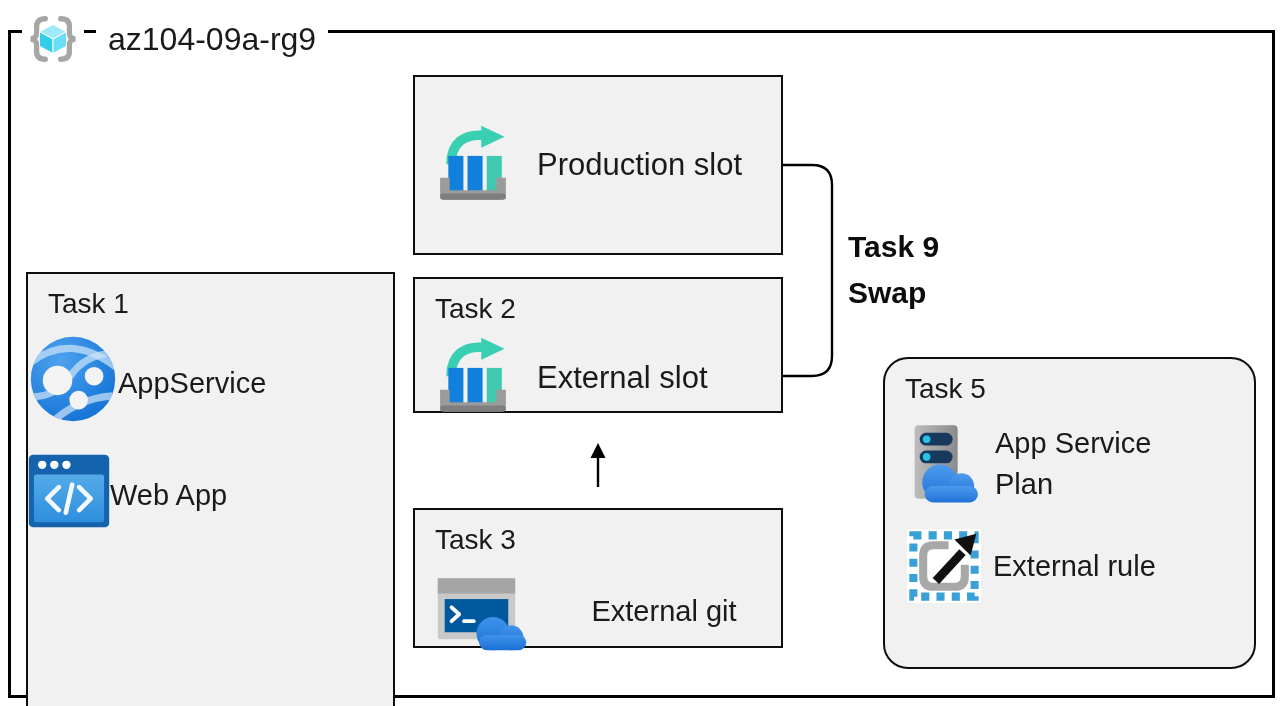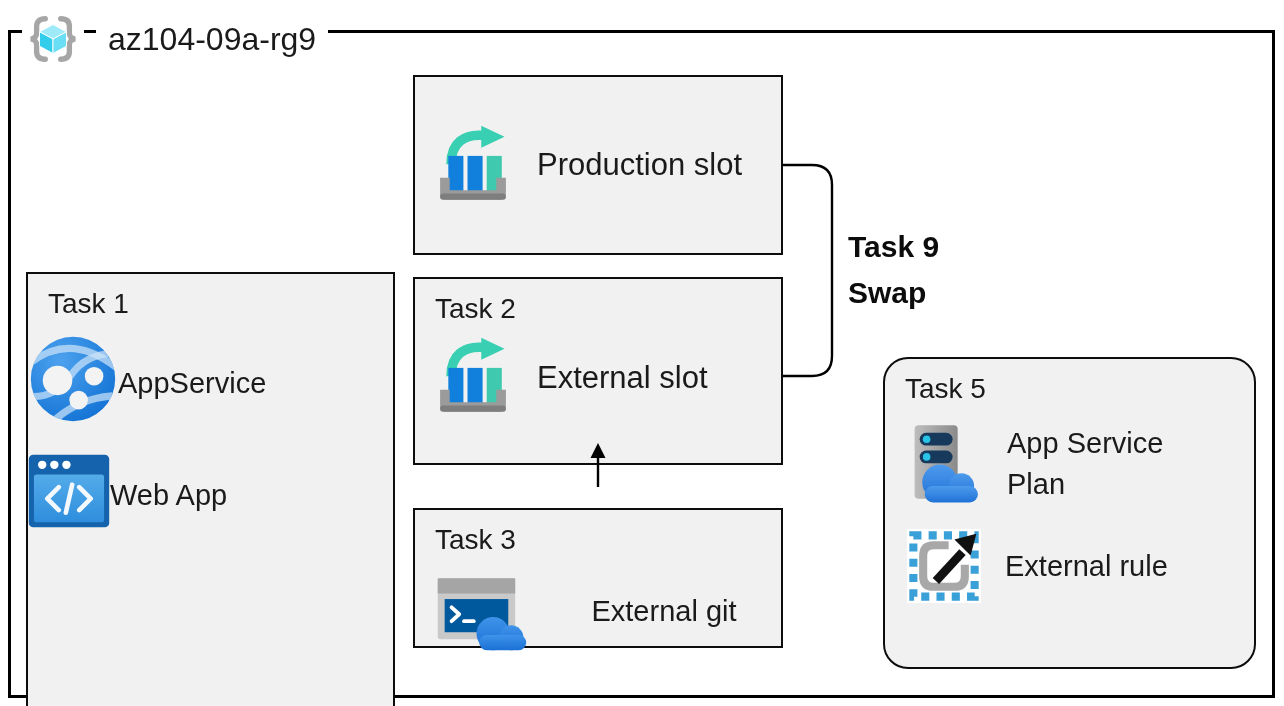"Task 2" #box-task2 { height: 188px -> 136px }
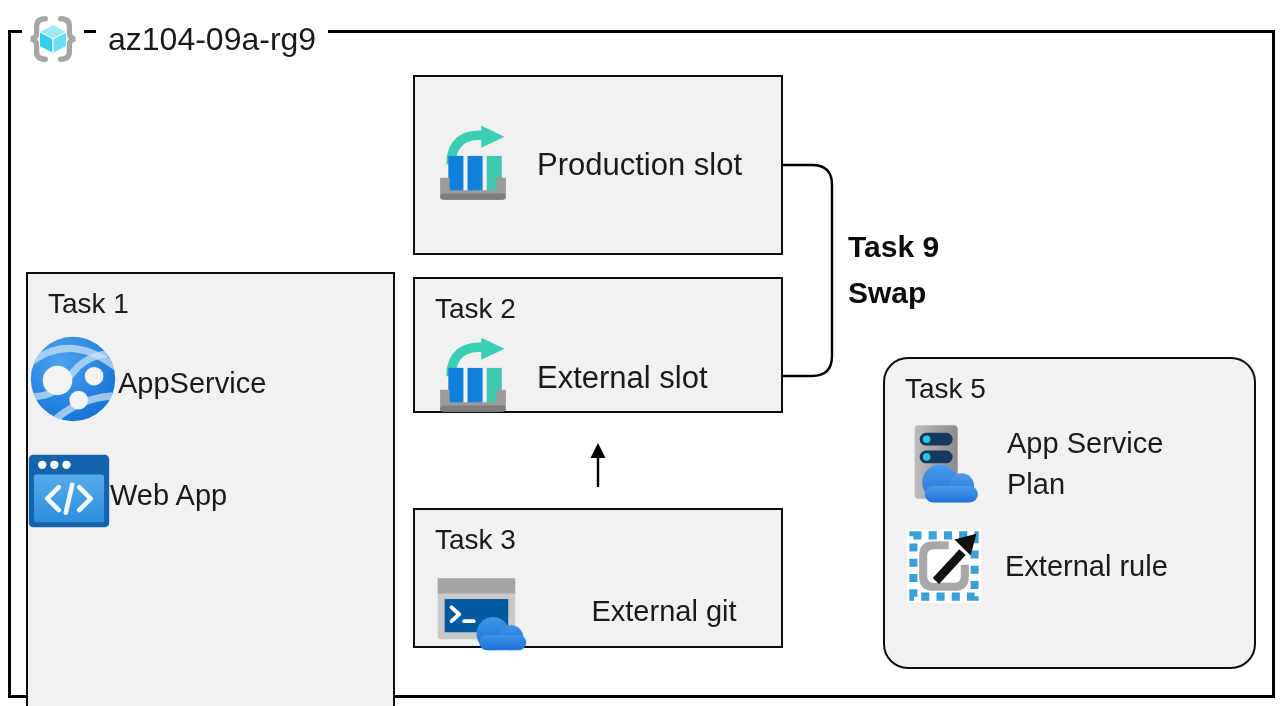"App Service Plan" .t5-row { gap: 24px -> 12px }
